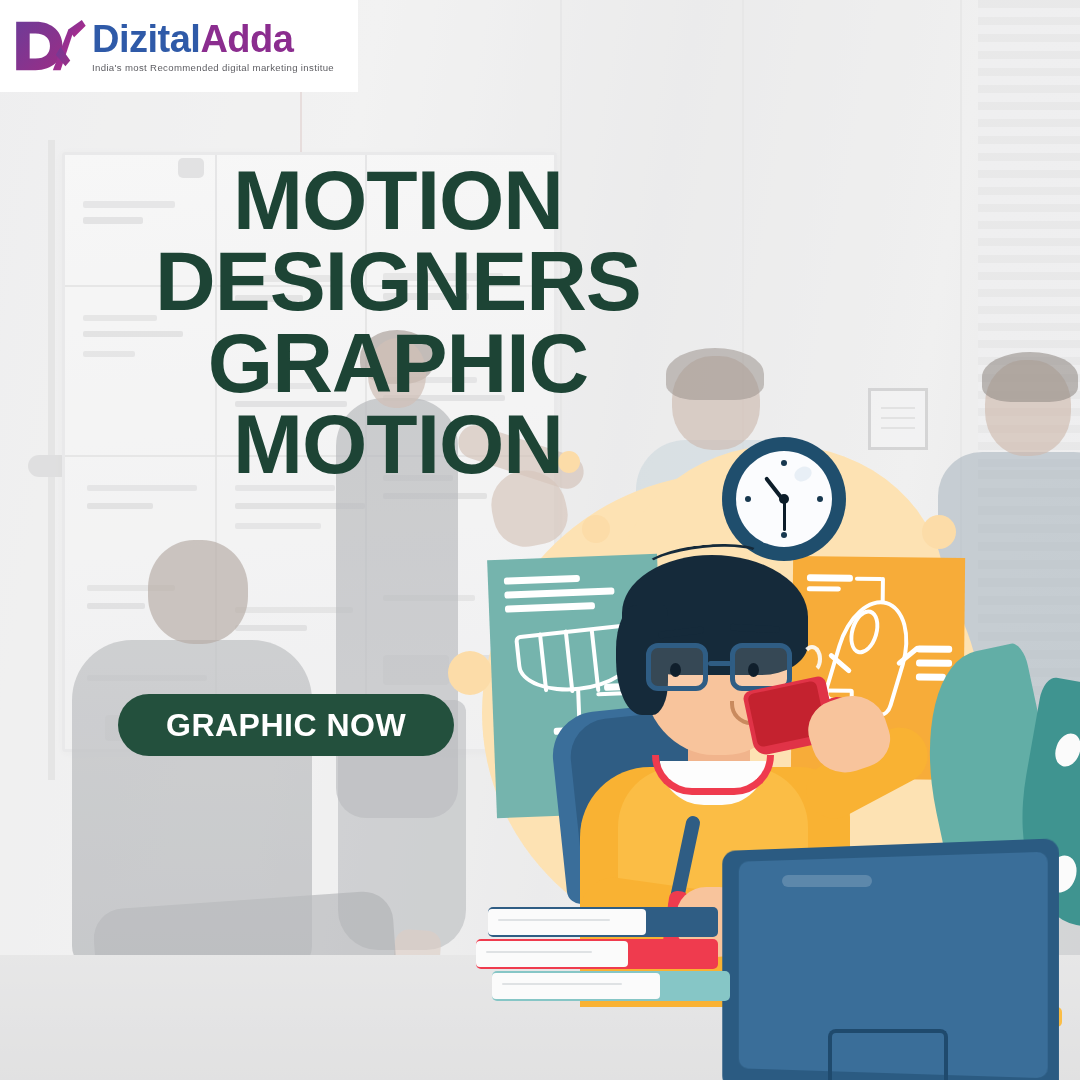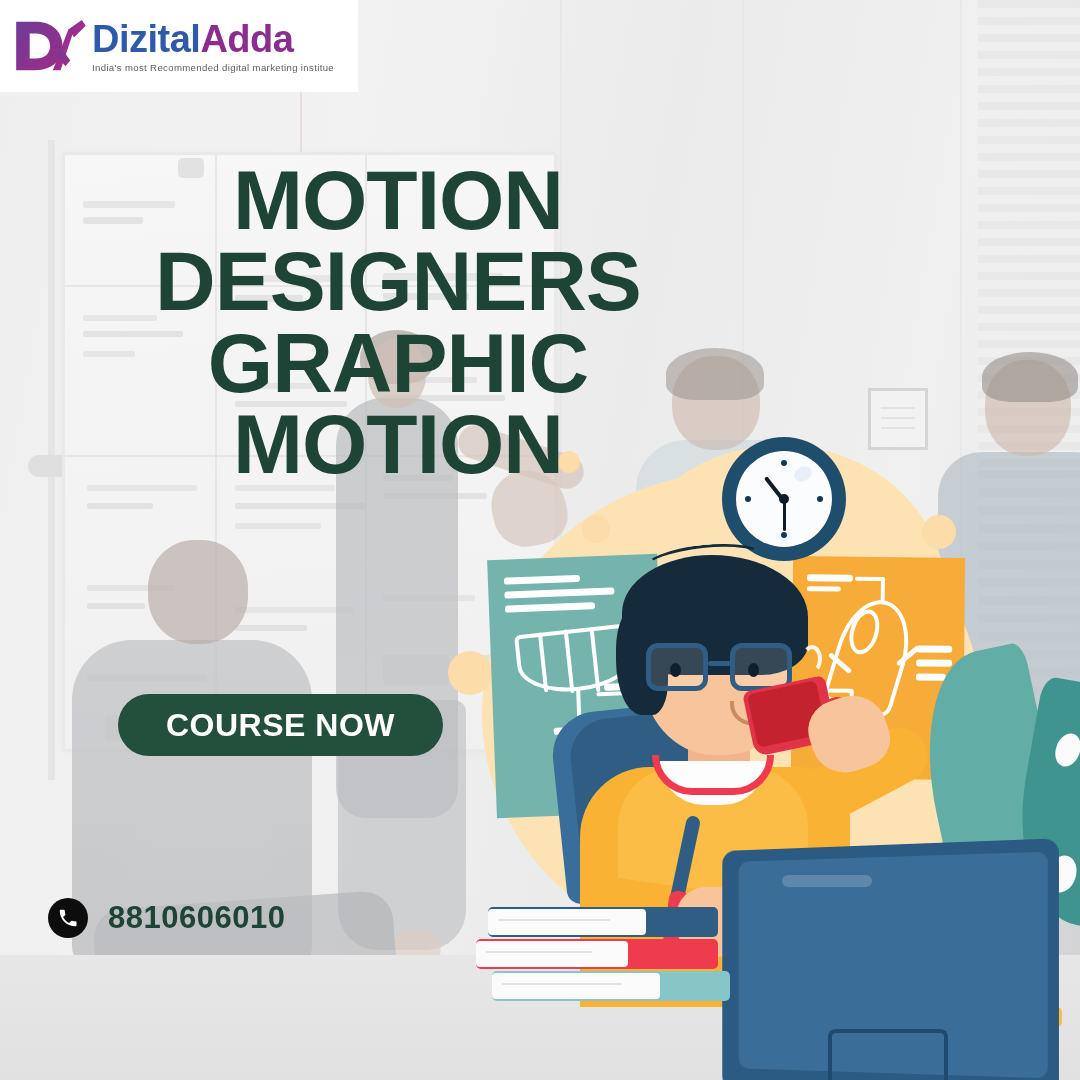"COURSE NOW" button.cta { text: COURSE -> GRAPHIC }
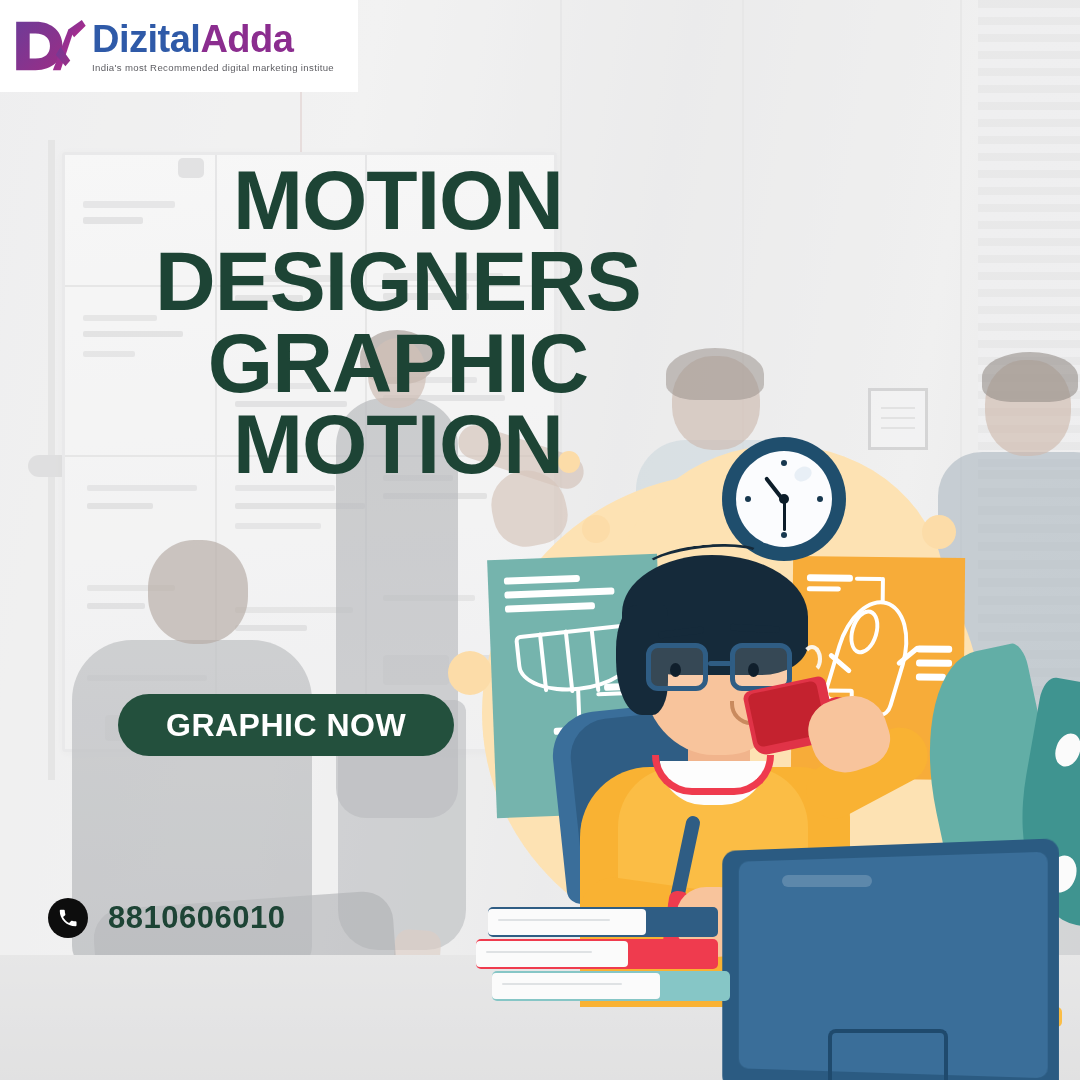"8810606010" div.c-row { html: <div> <span> <svg> <path></path> </svg> </span> <span>8810606010</span> </div> -> none }
